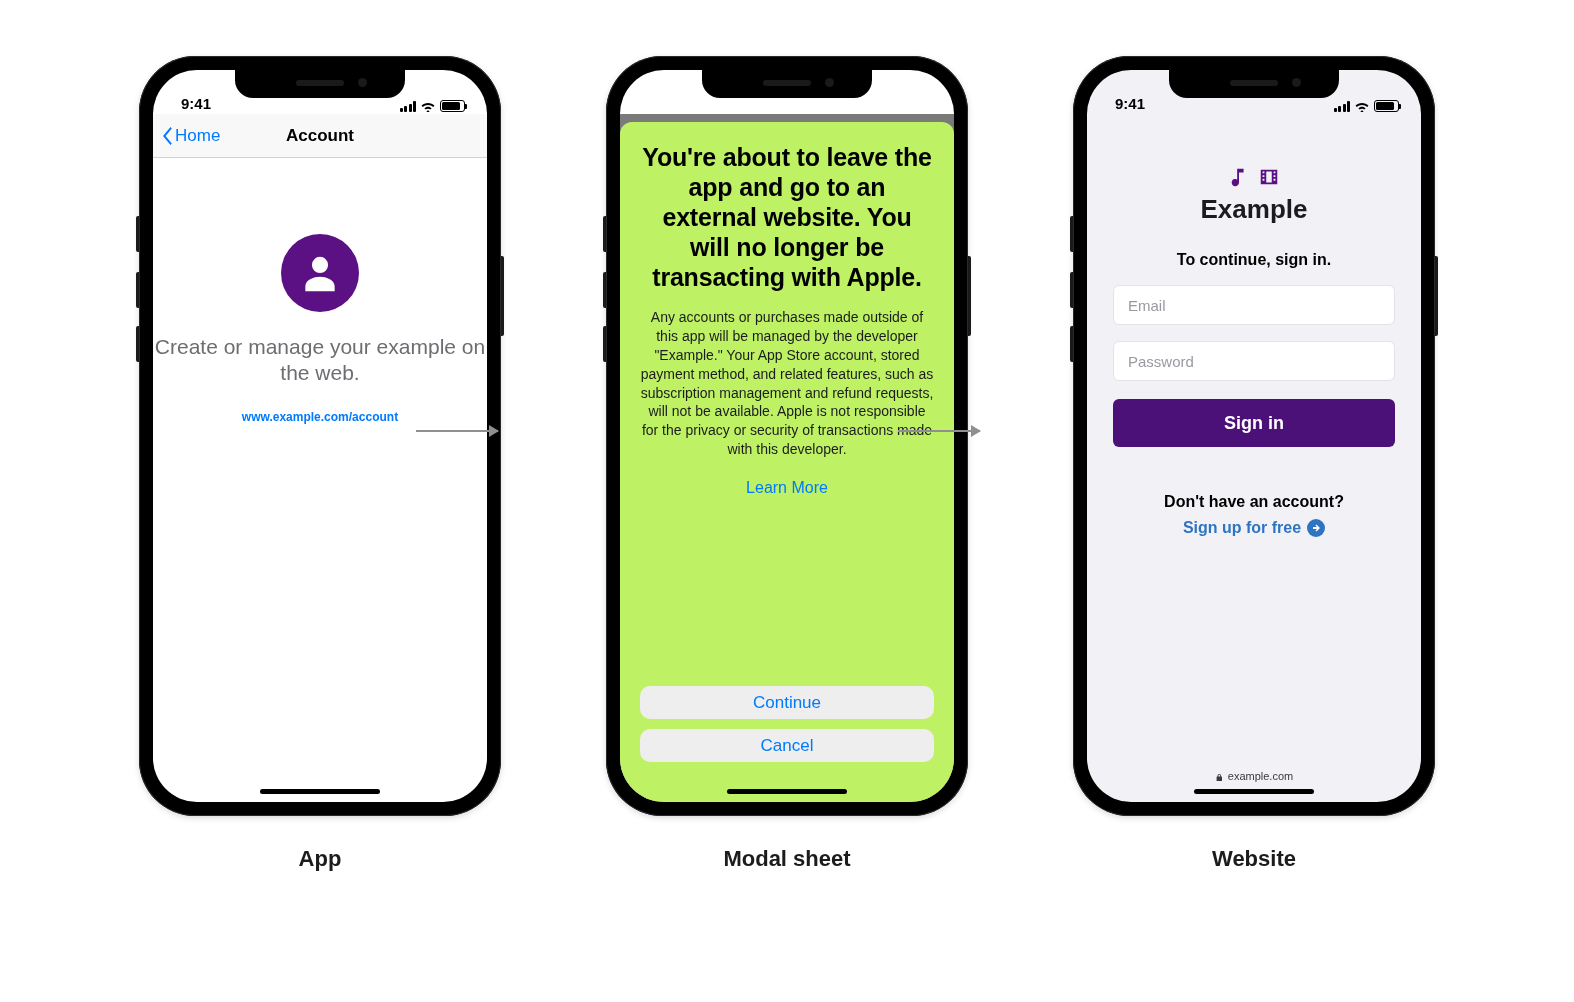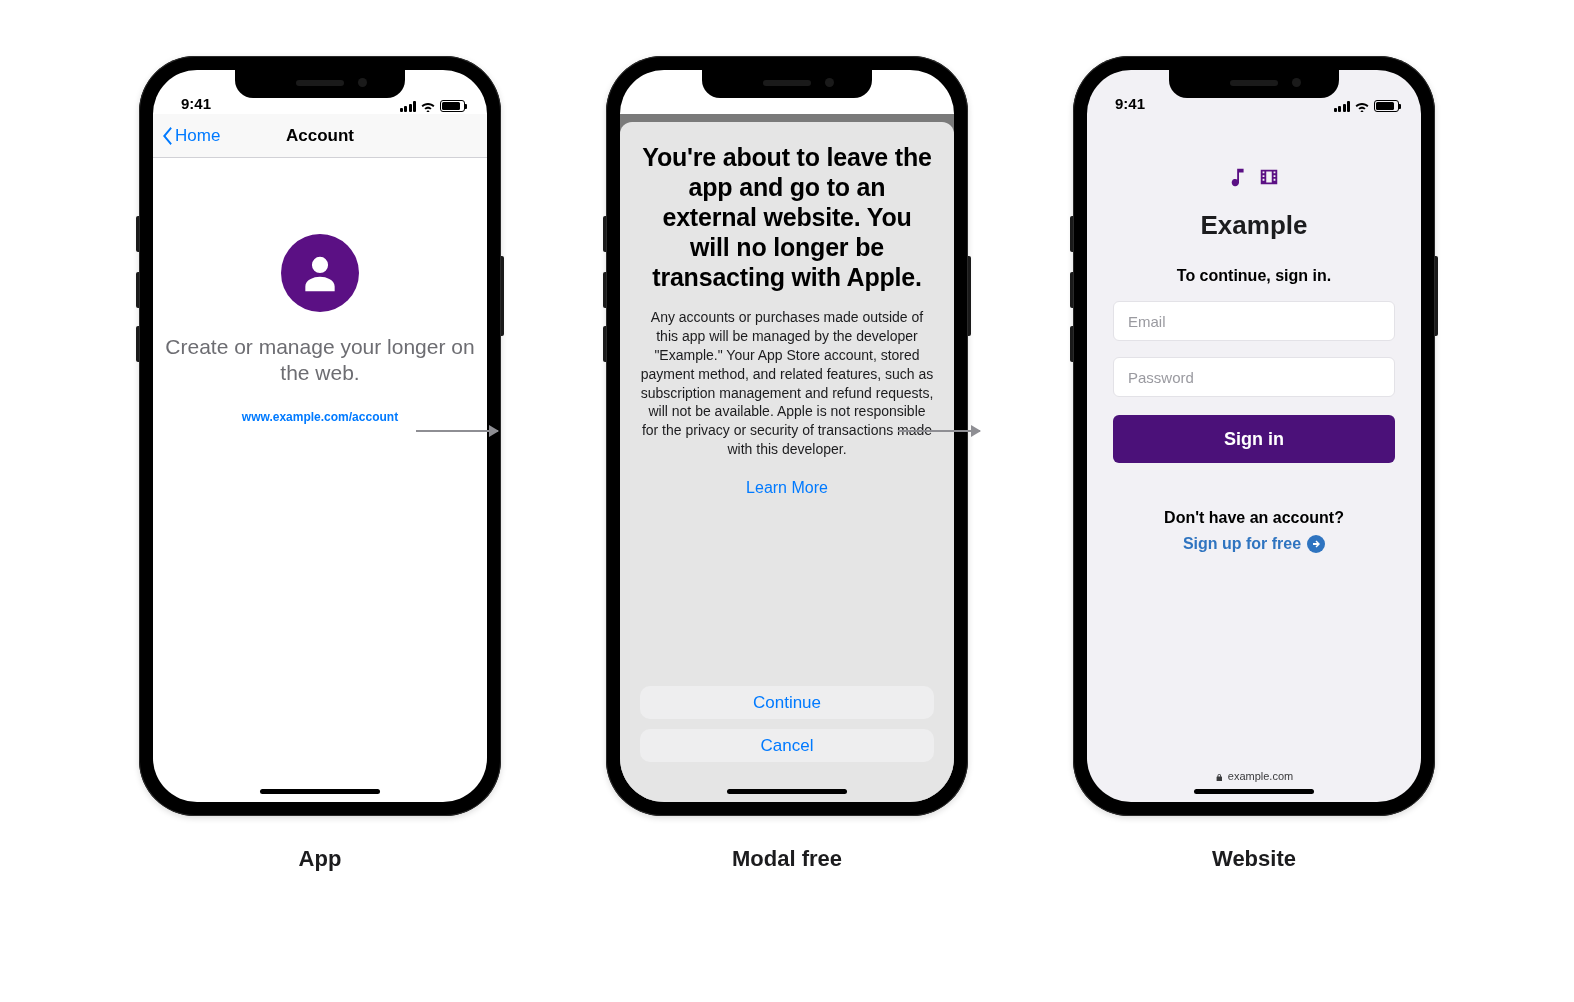"You're about to leave the" .sheet { background: #e5e5e5 -> #bef264 }
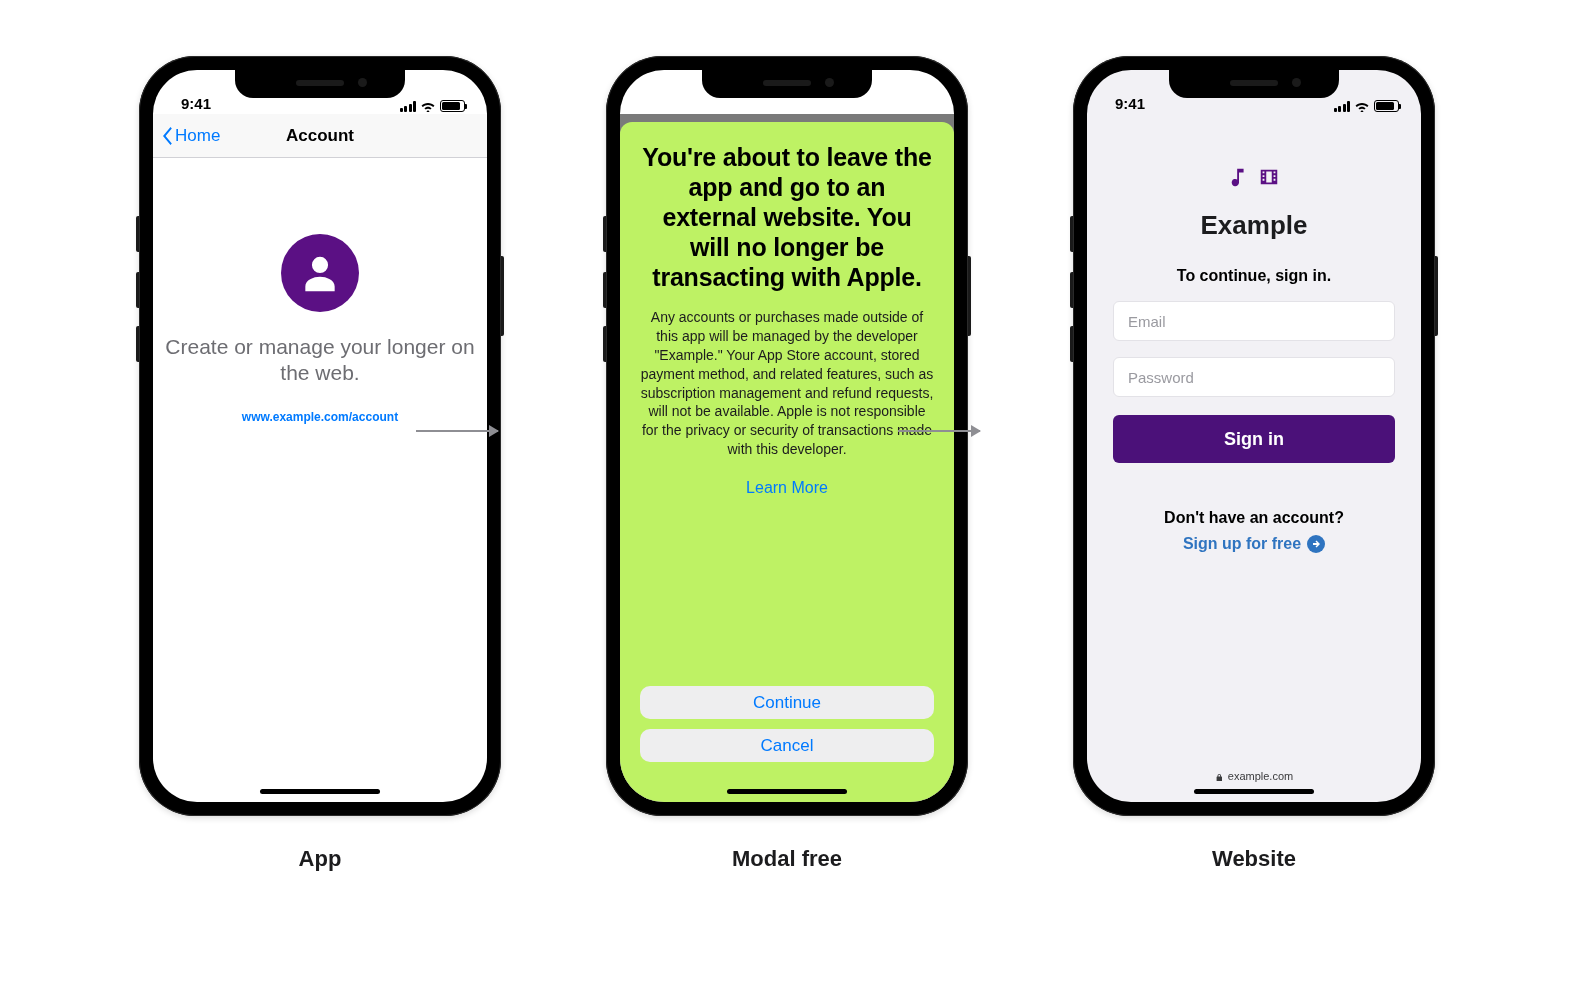"Example" .brand { margin-top: 22px -> 6px }
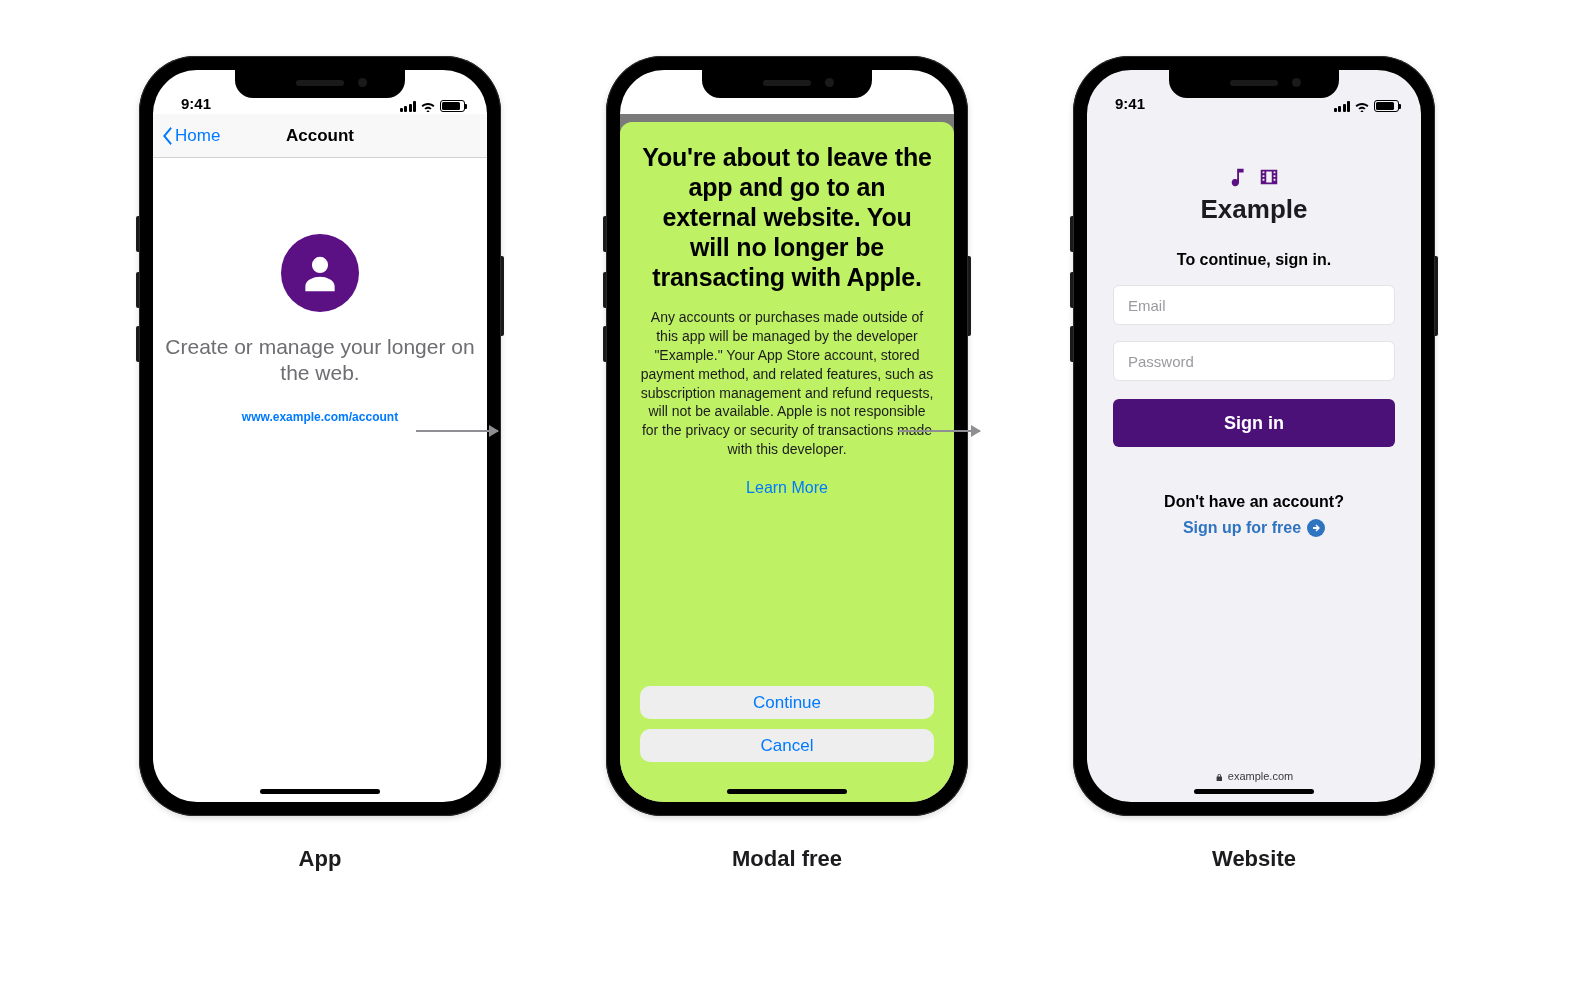"Create or manage your longer" div.app-msg { text: longer -> example }
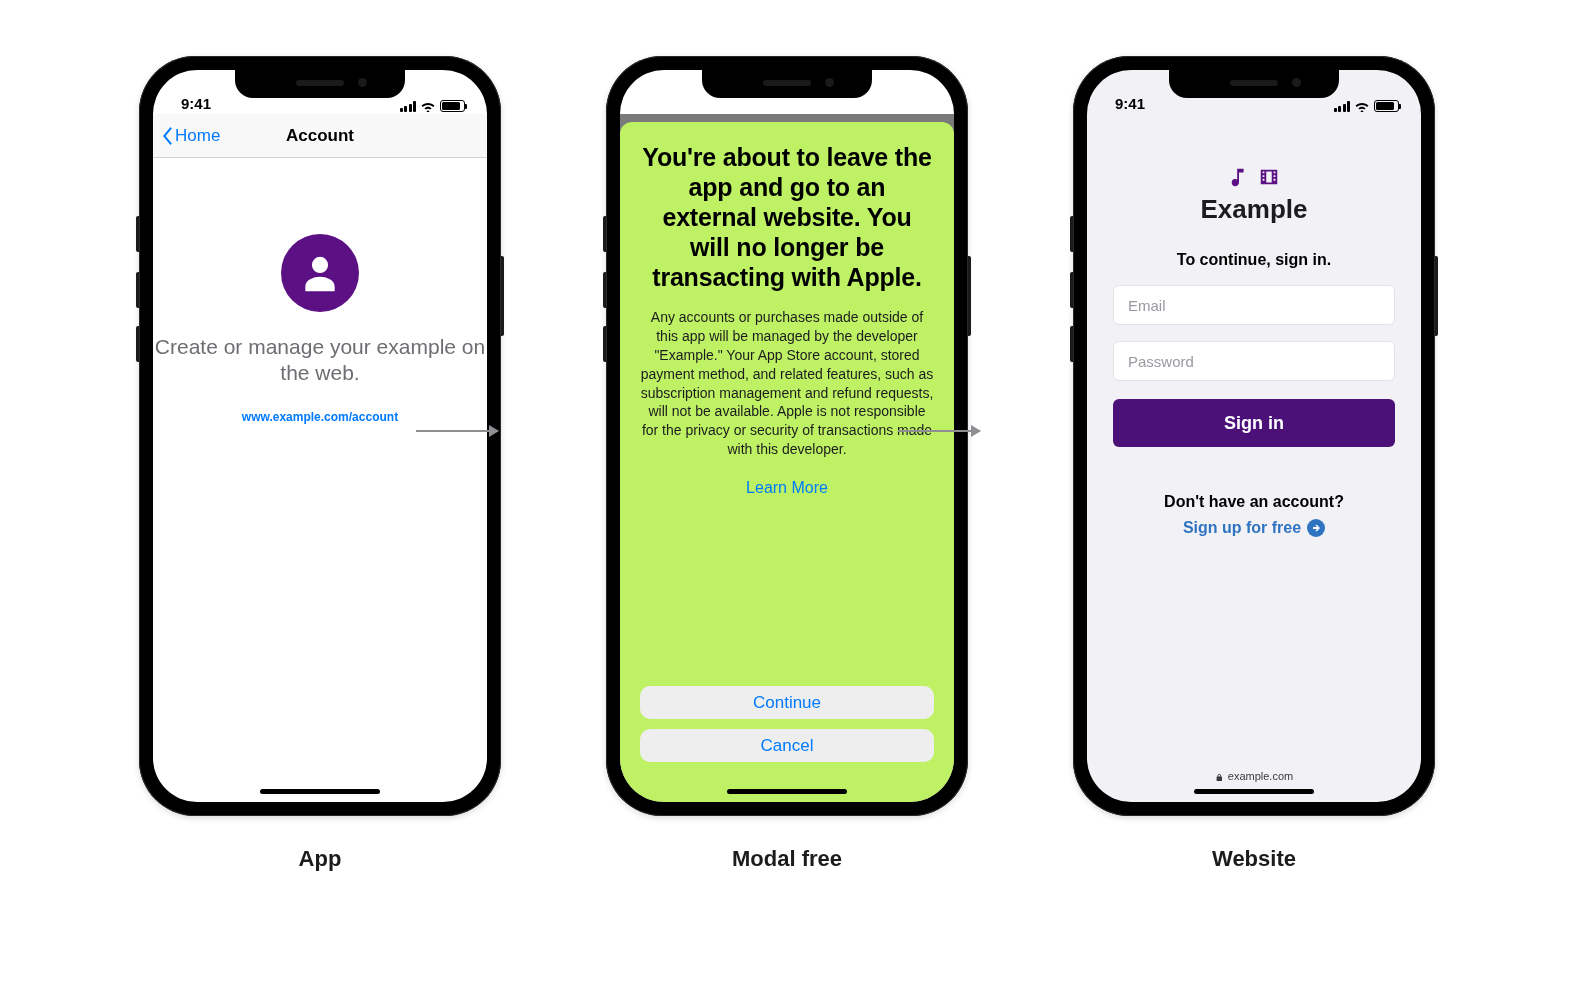"Modal free" div.caption { text: free -> sheet }
